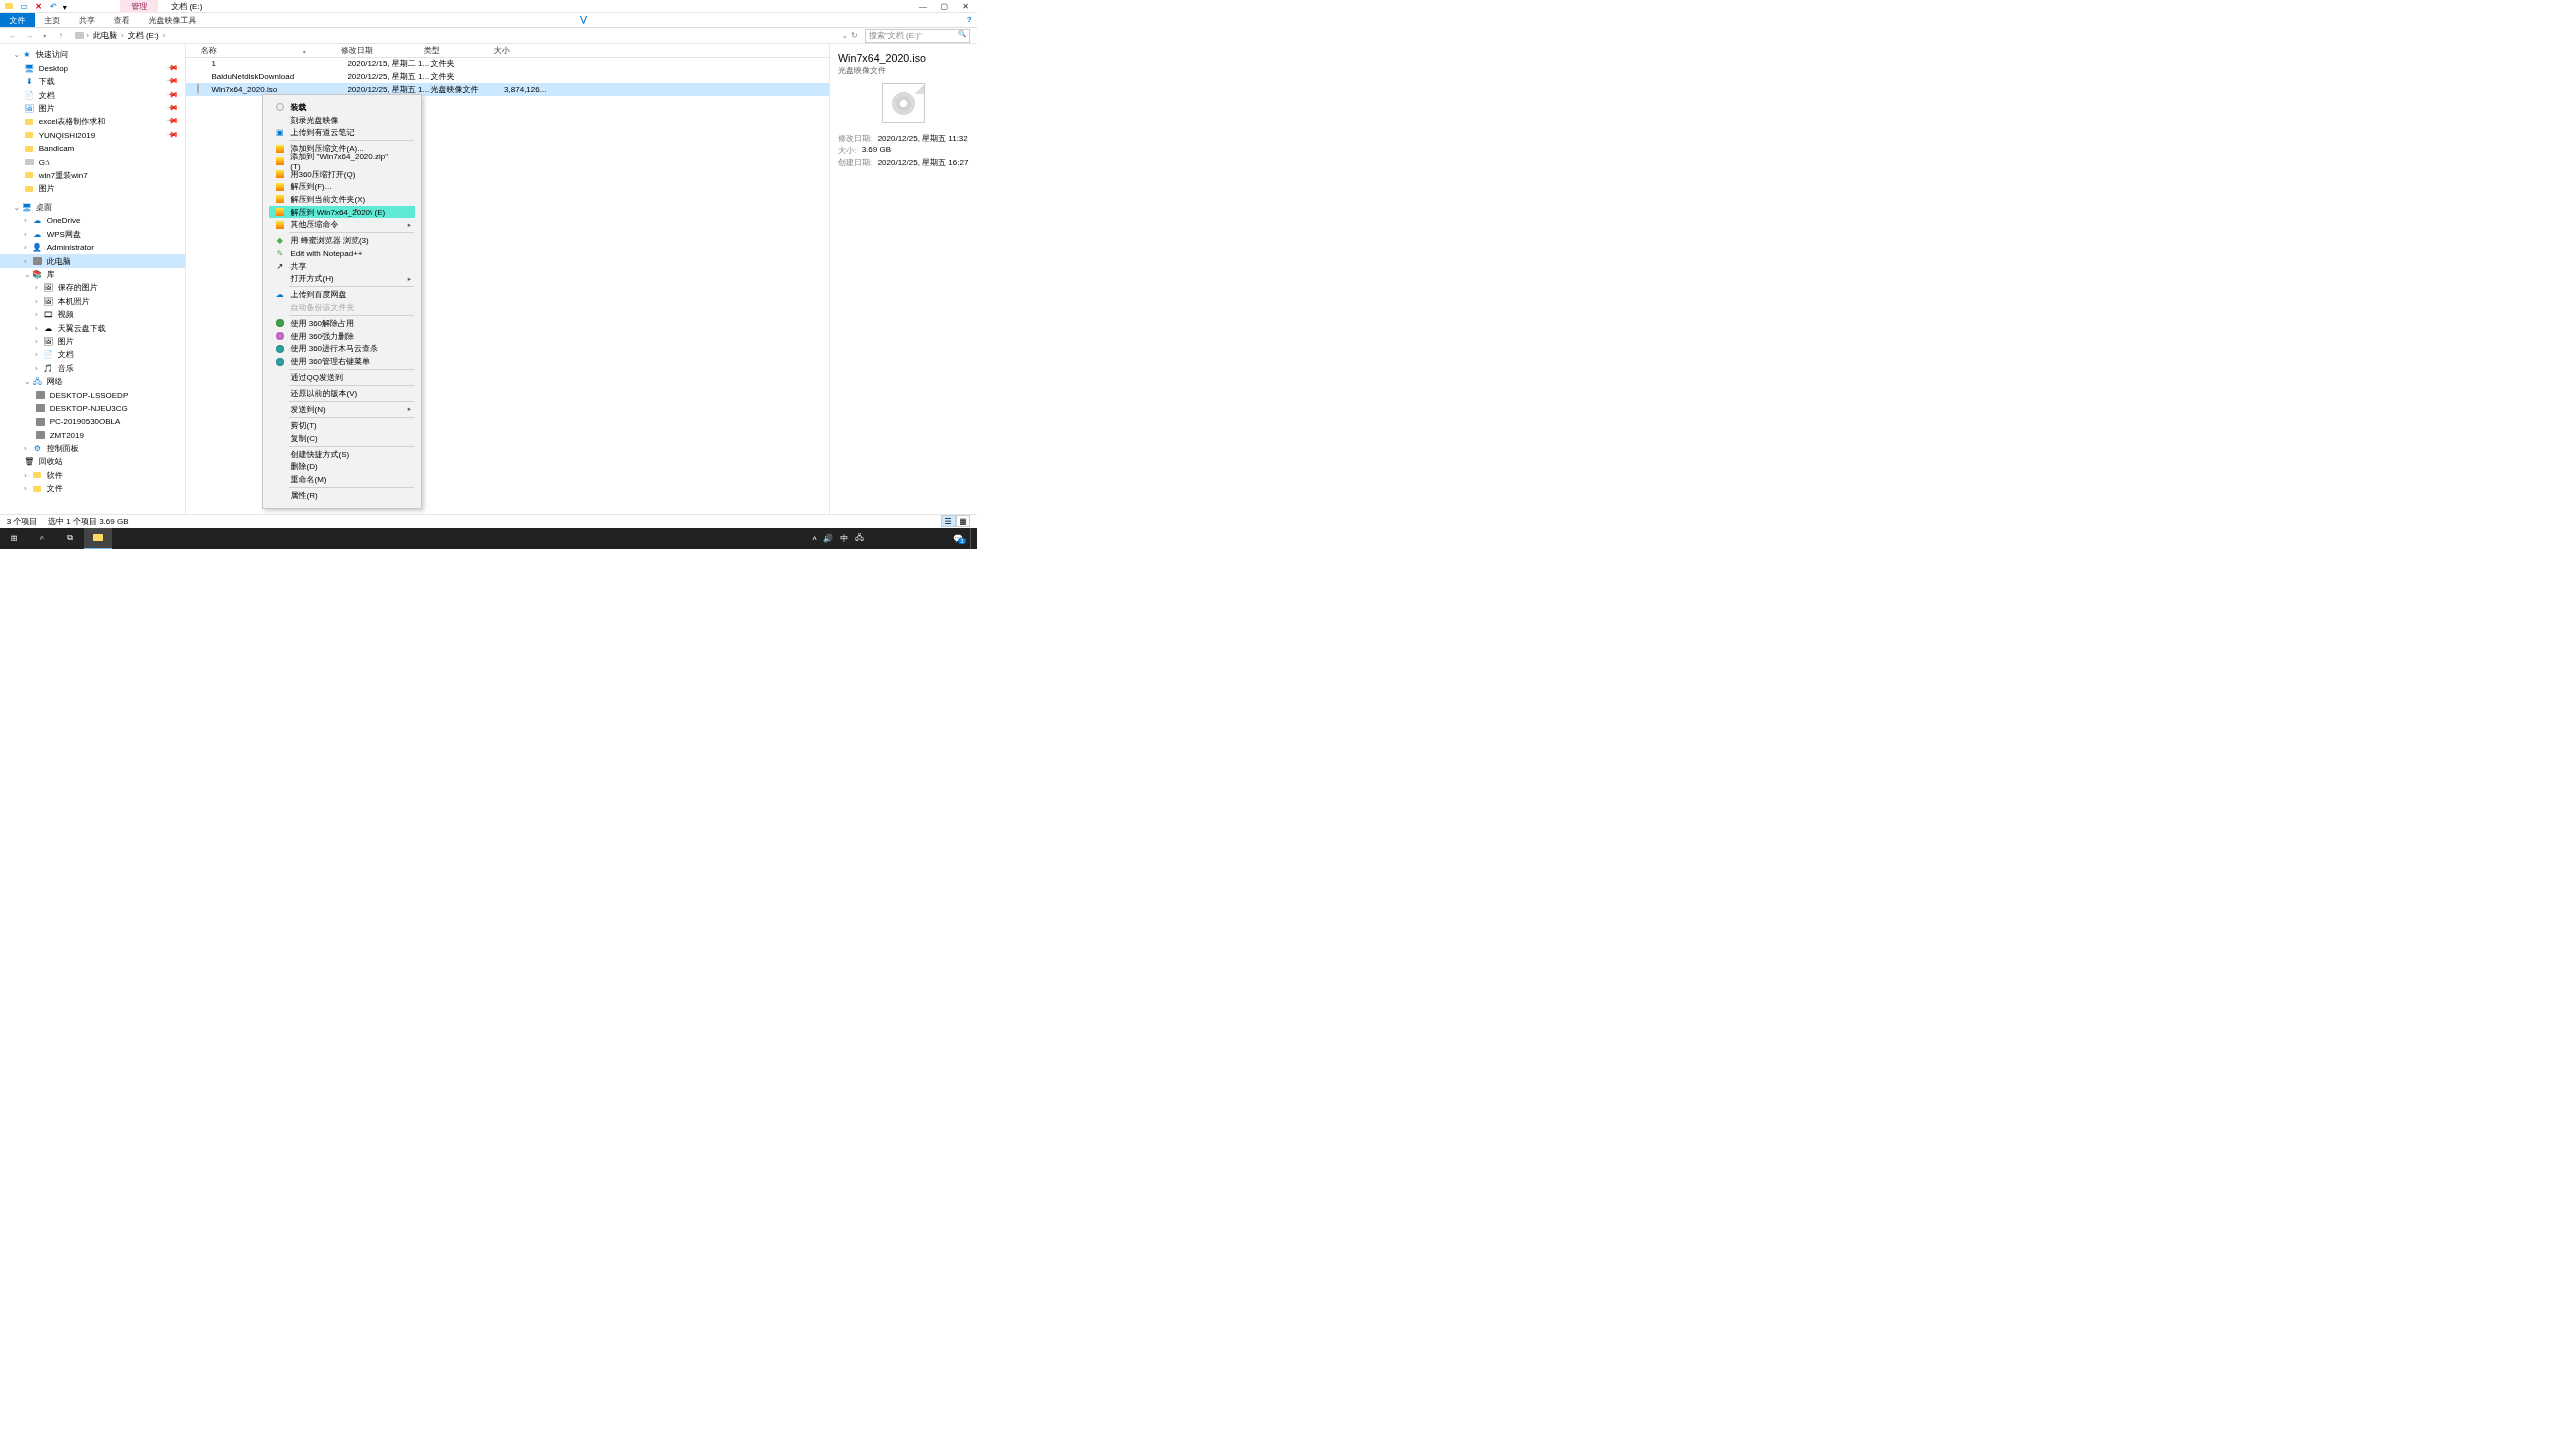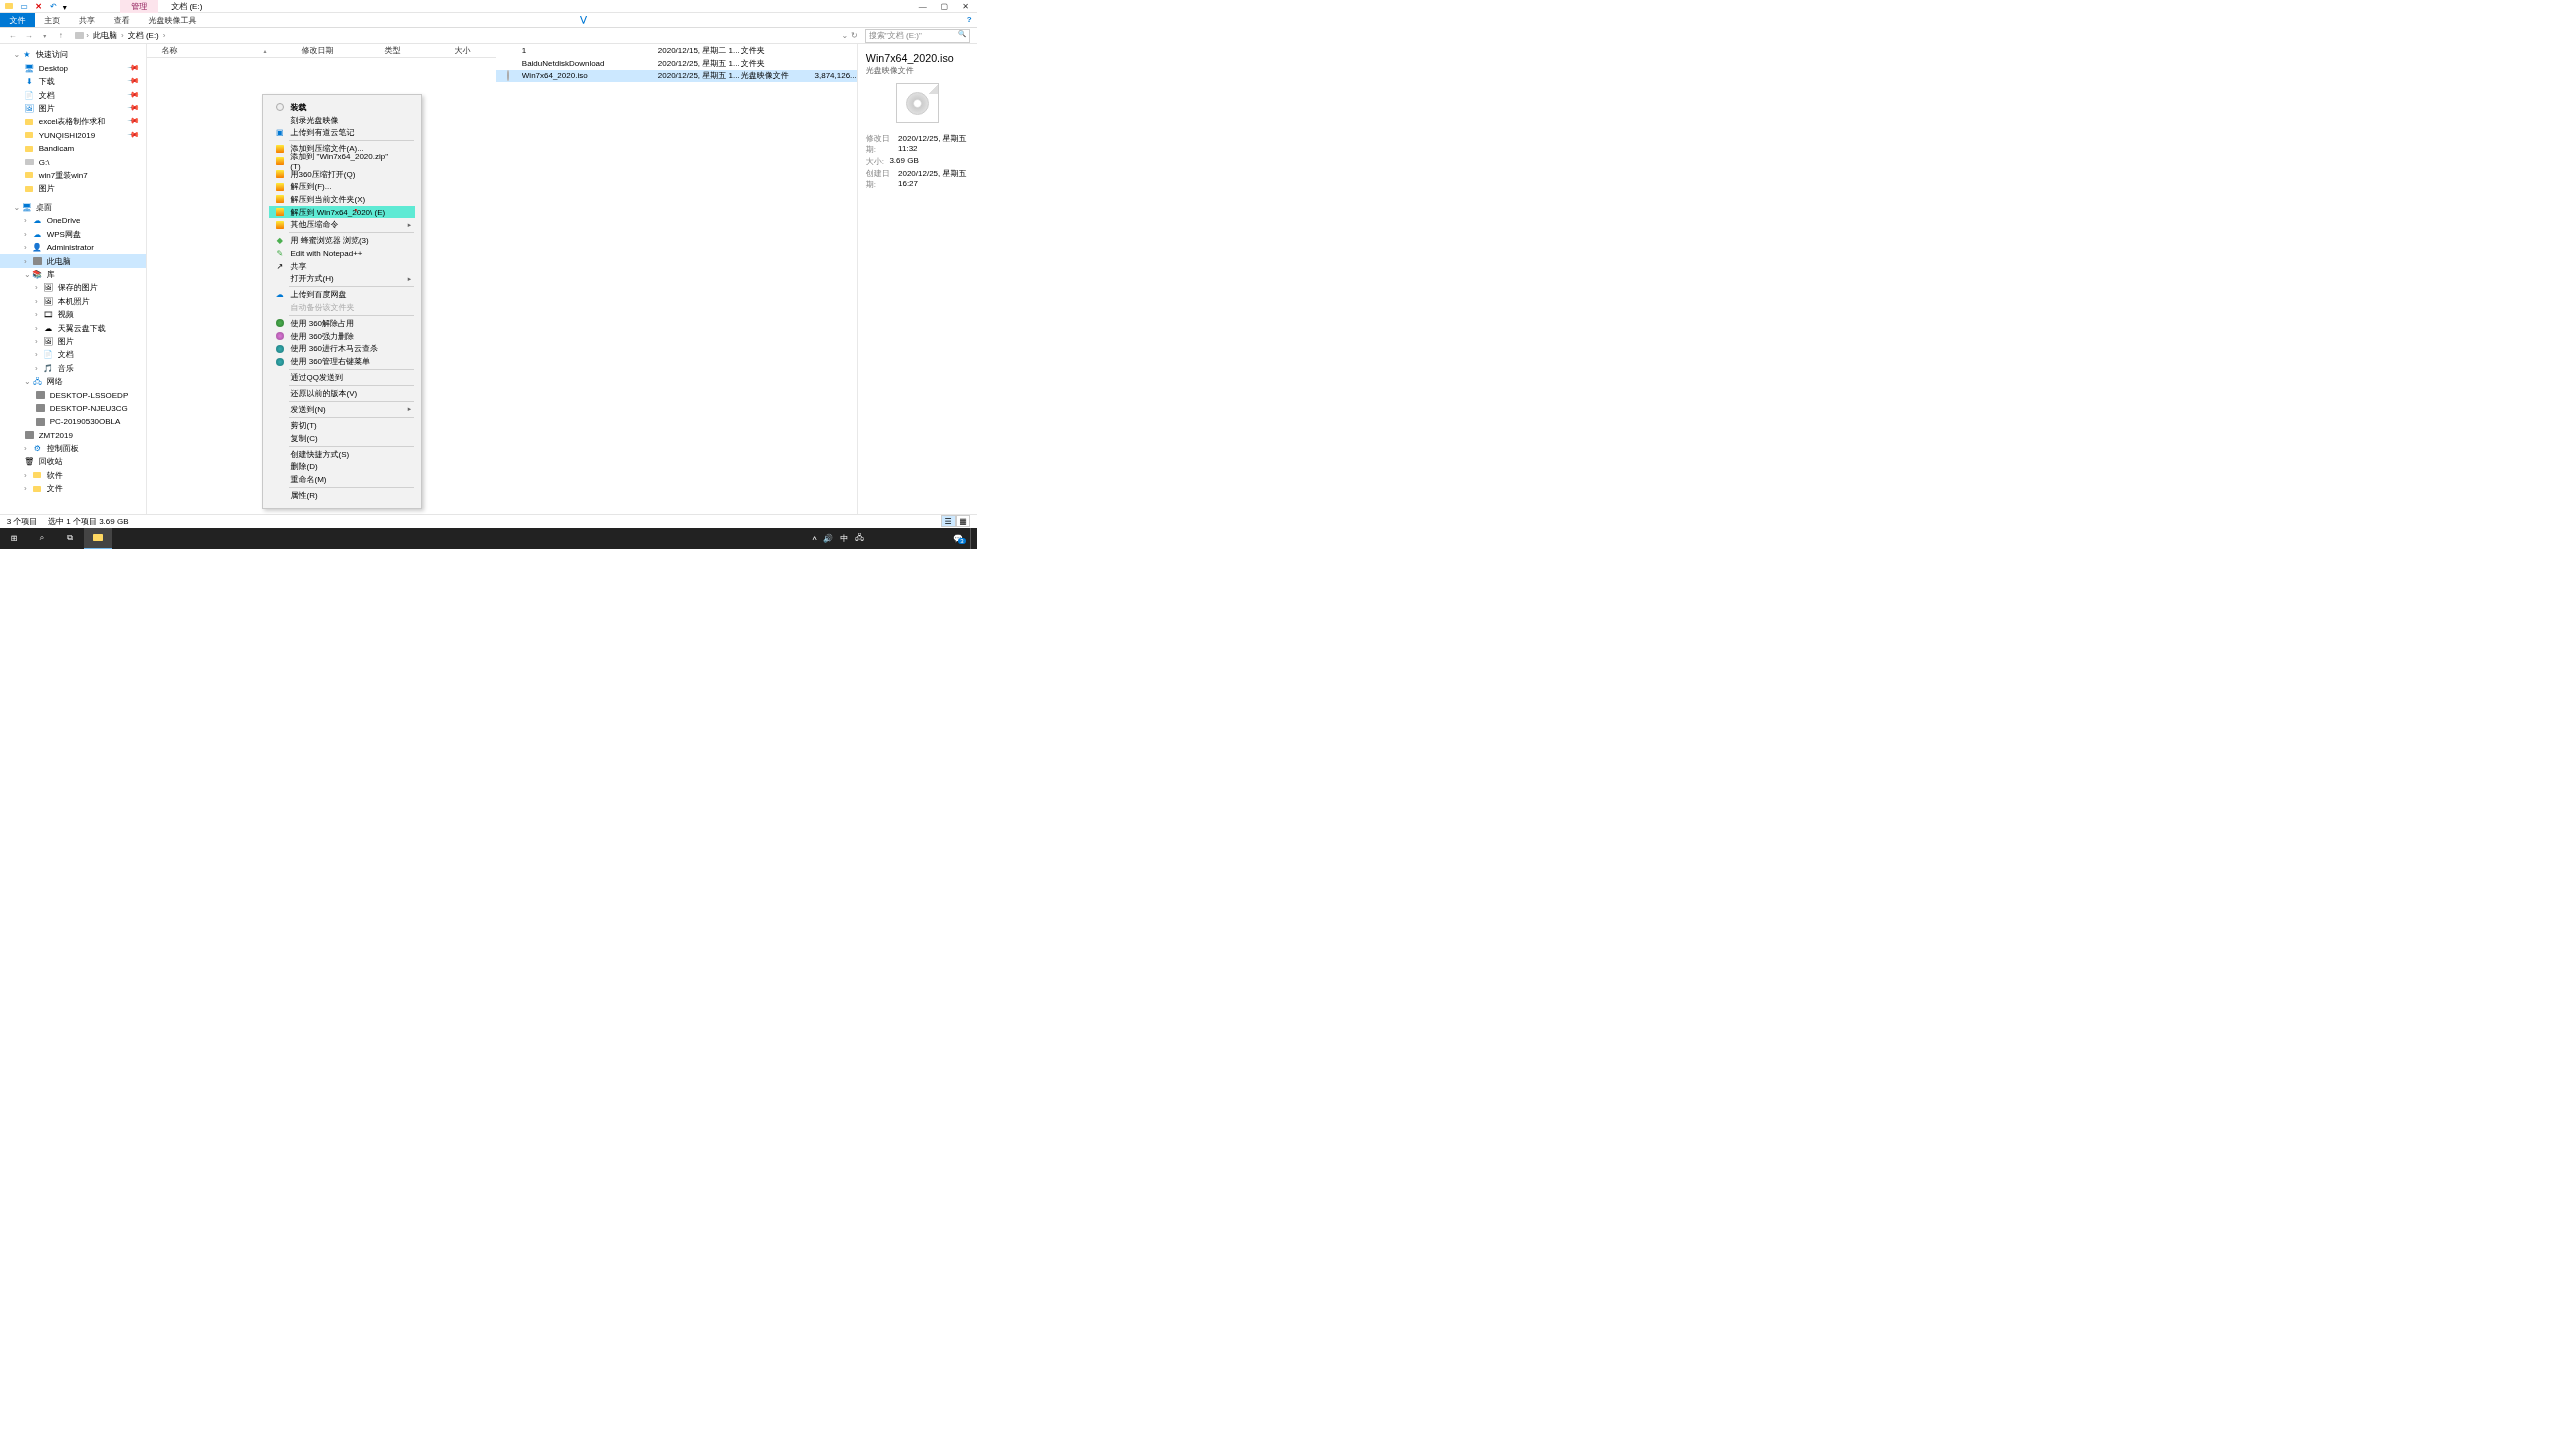"名称" .file-area { flex-direction: row -> column }
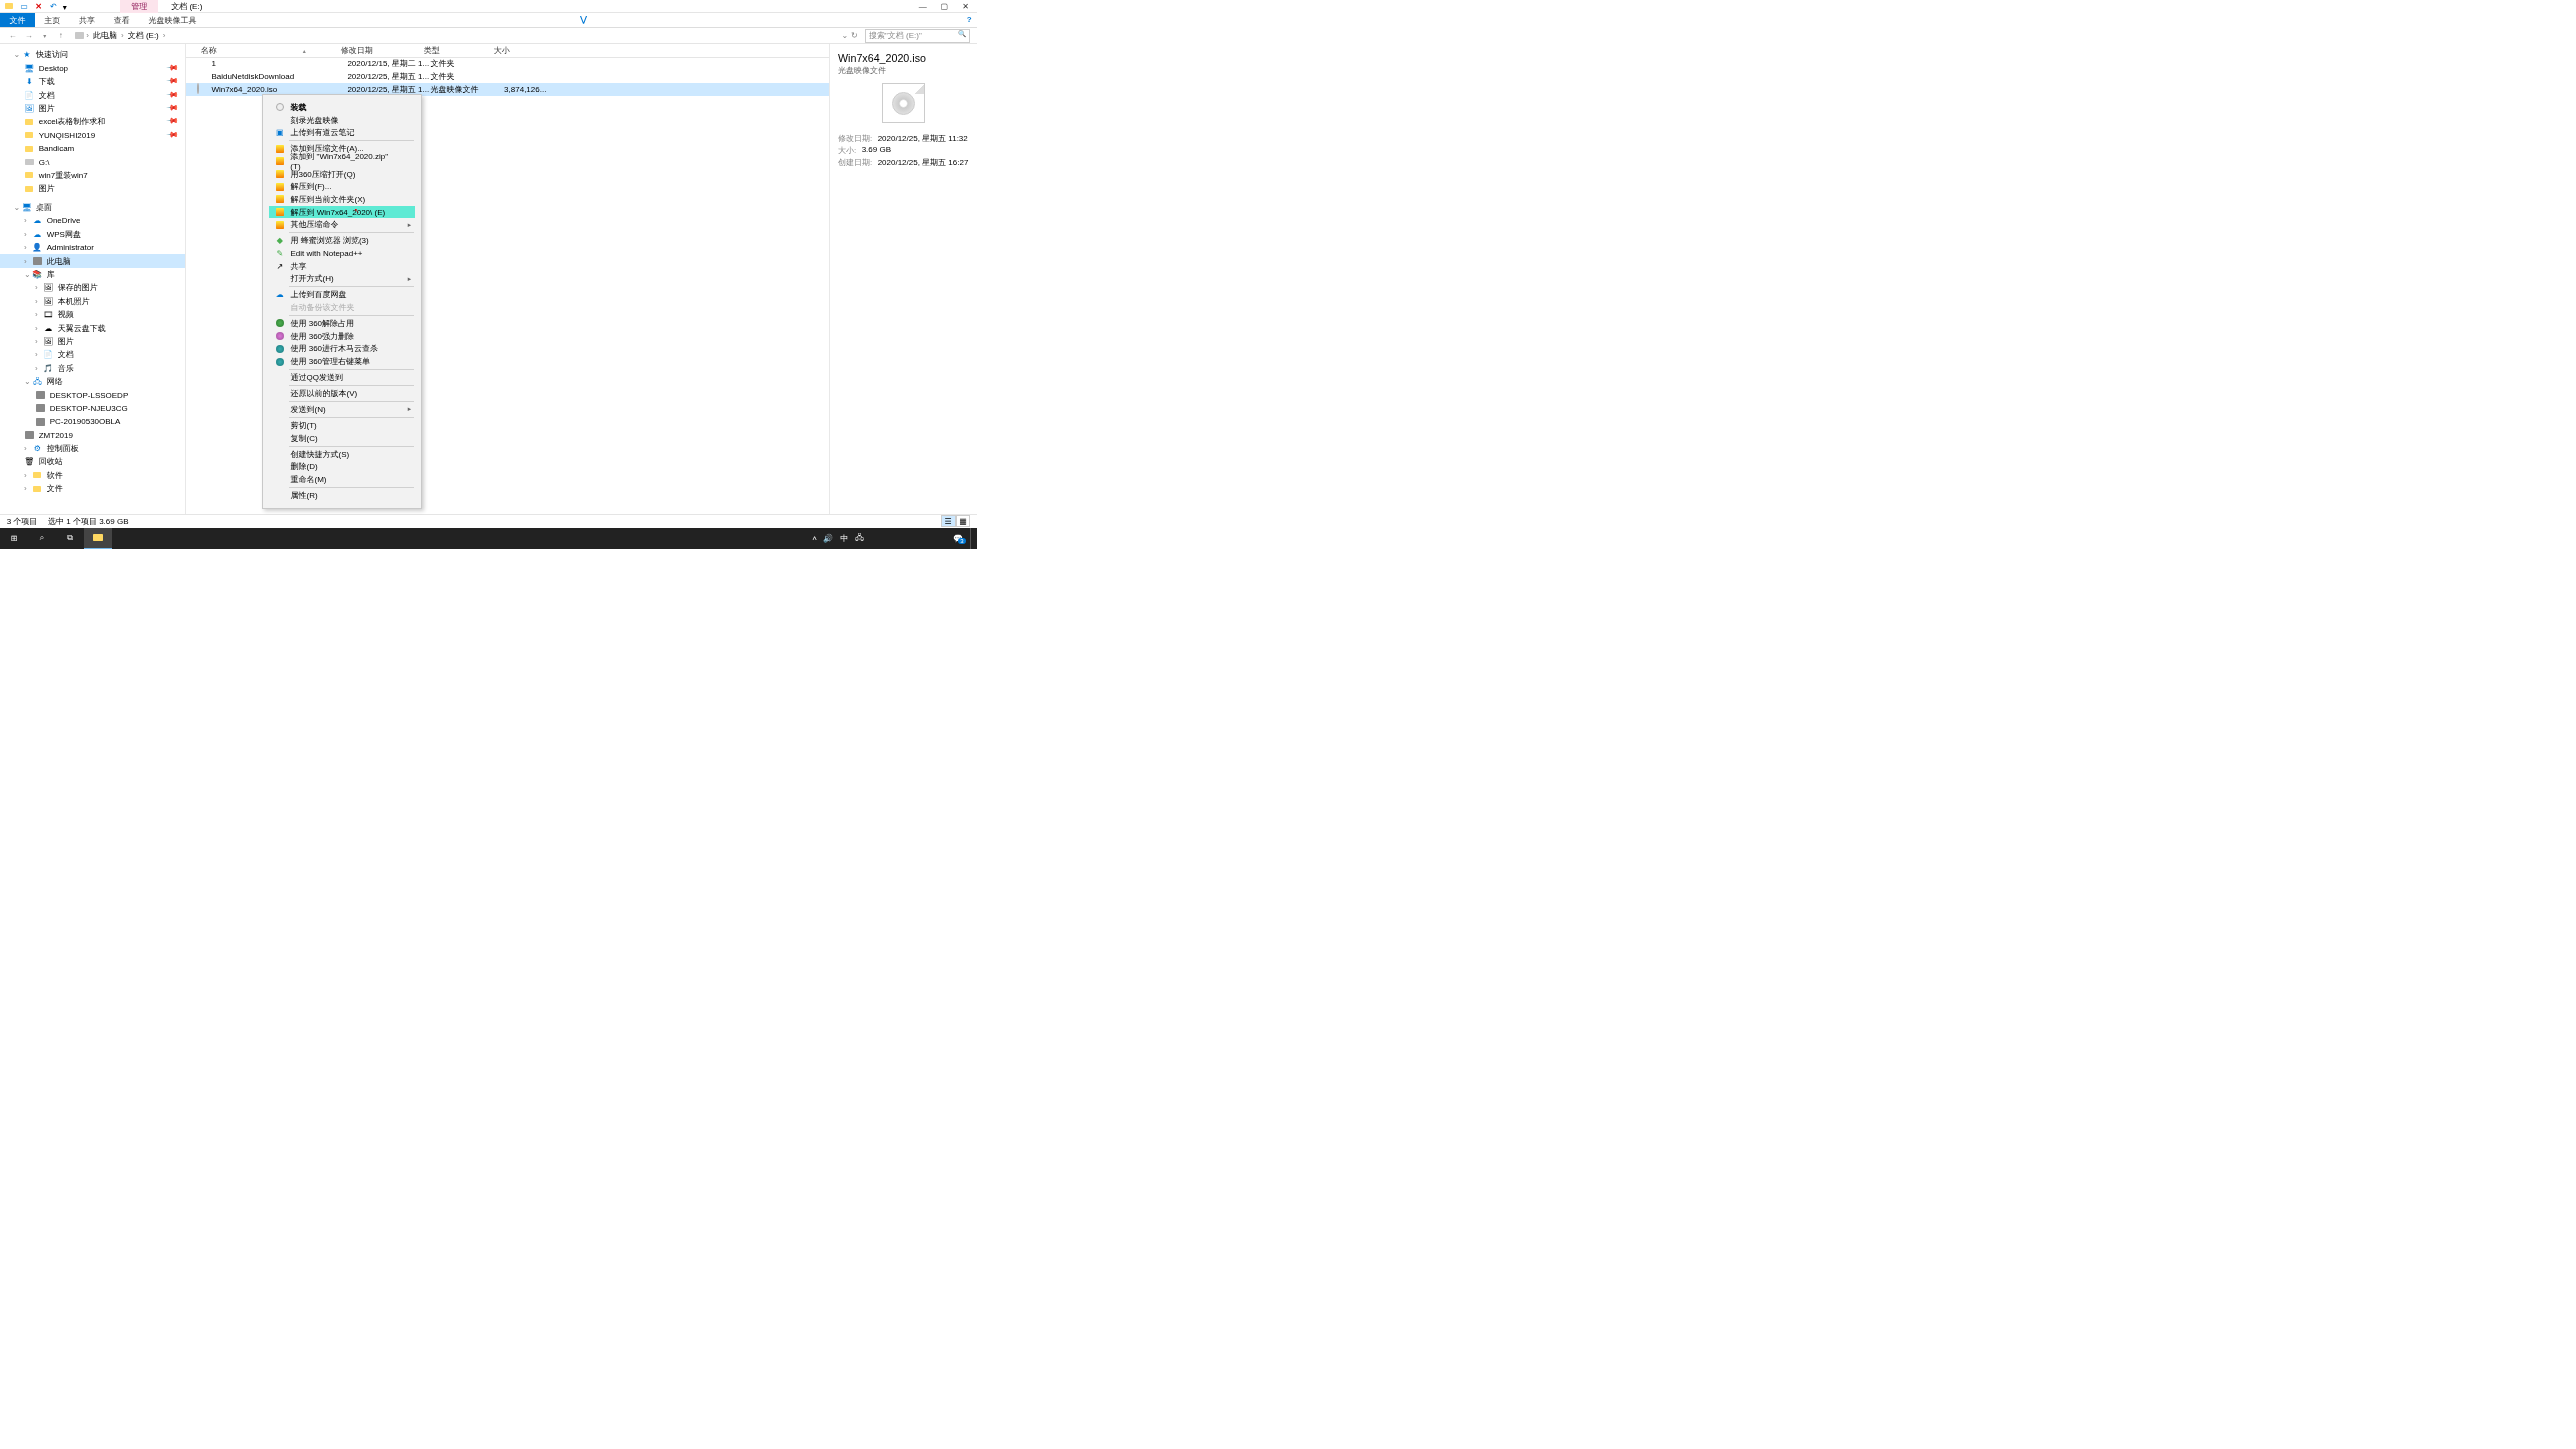"ZMT2019" div.tree-item { padding-left: 24px -> 35px }
